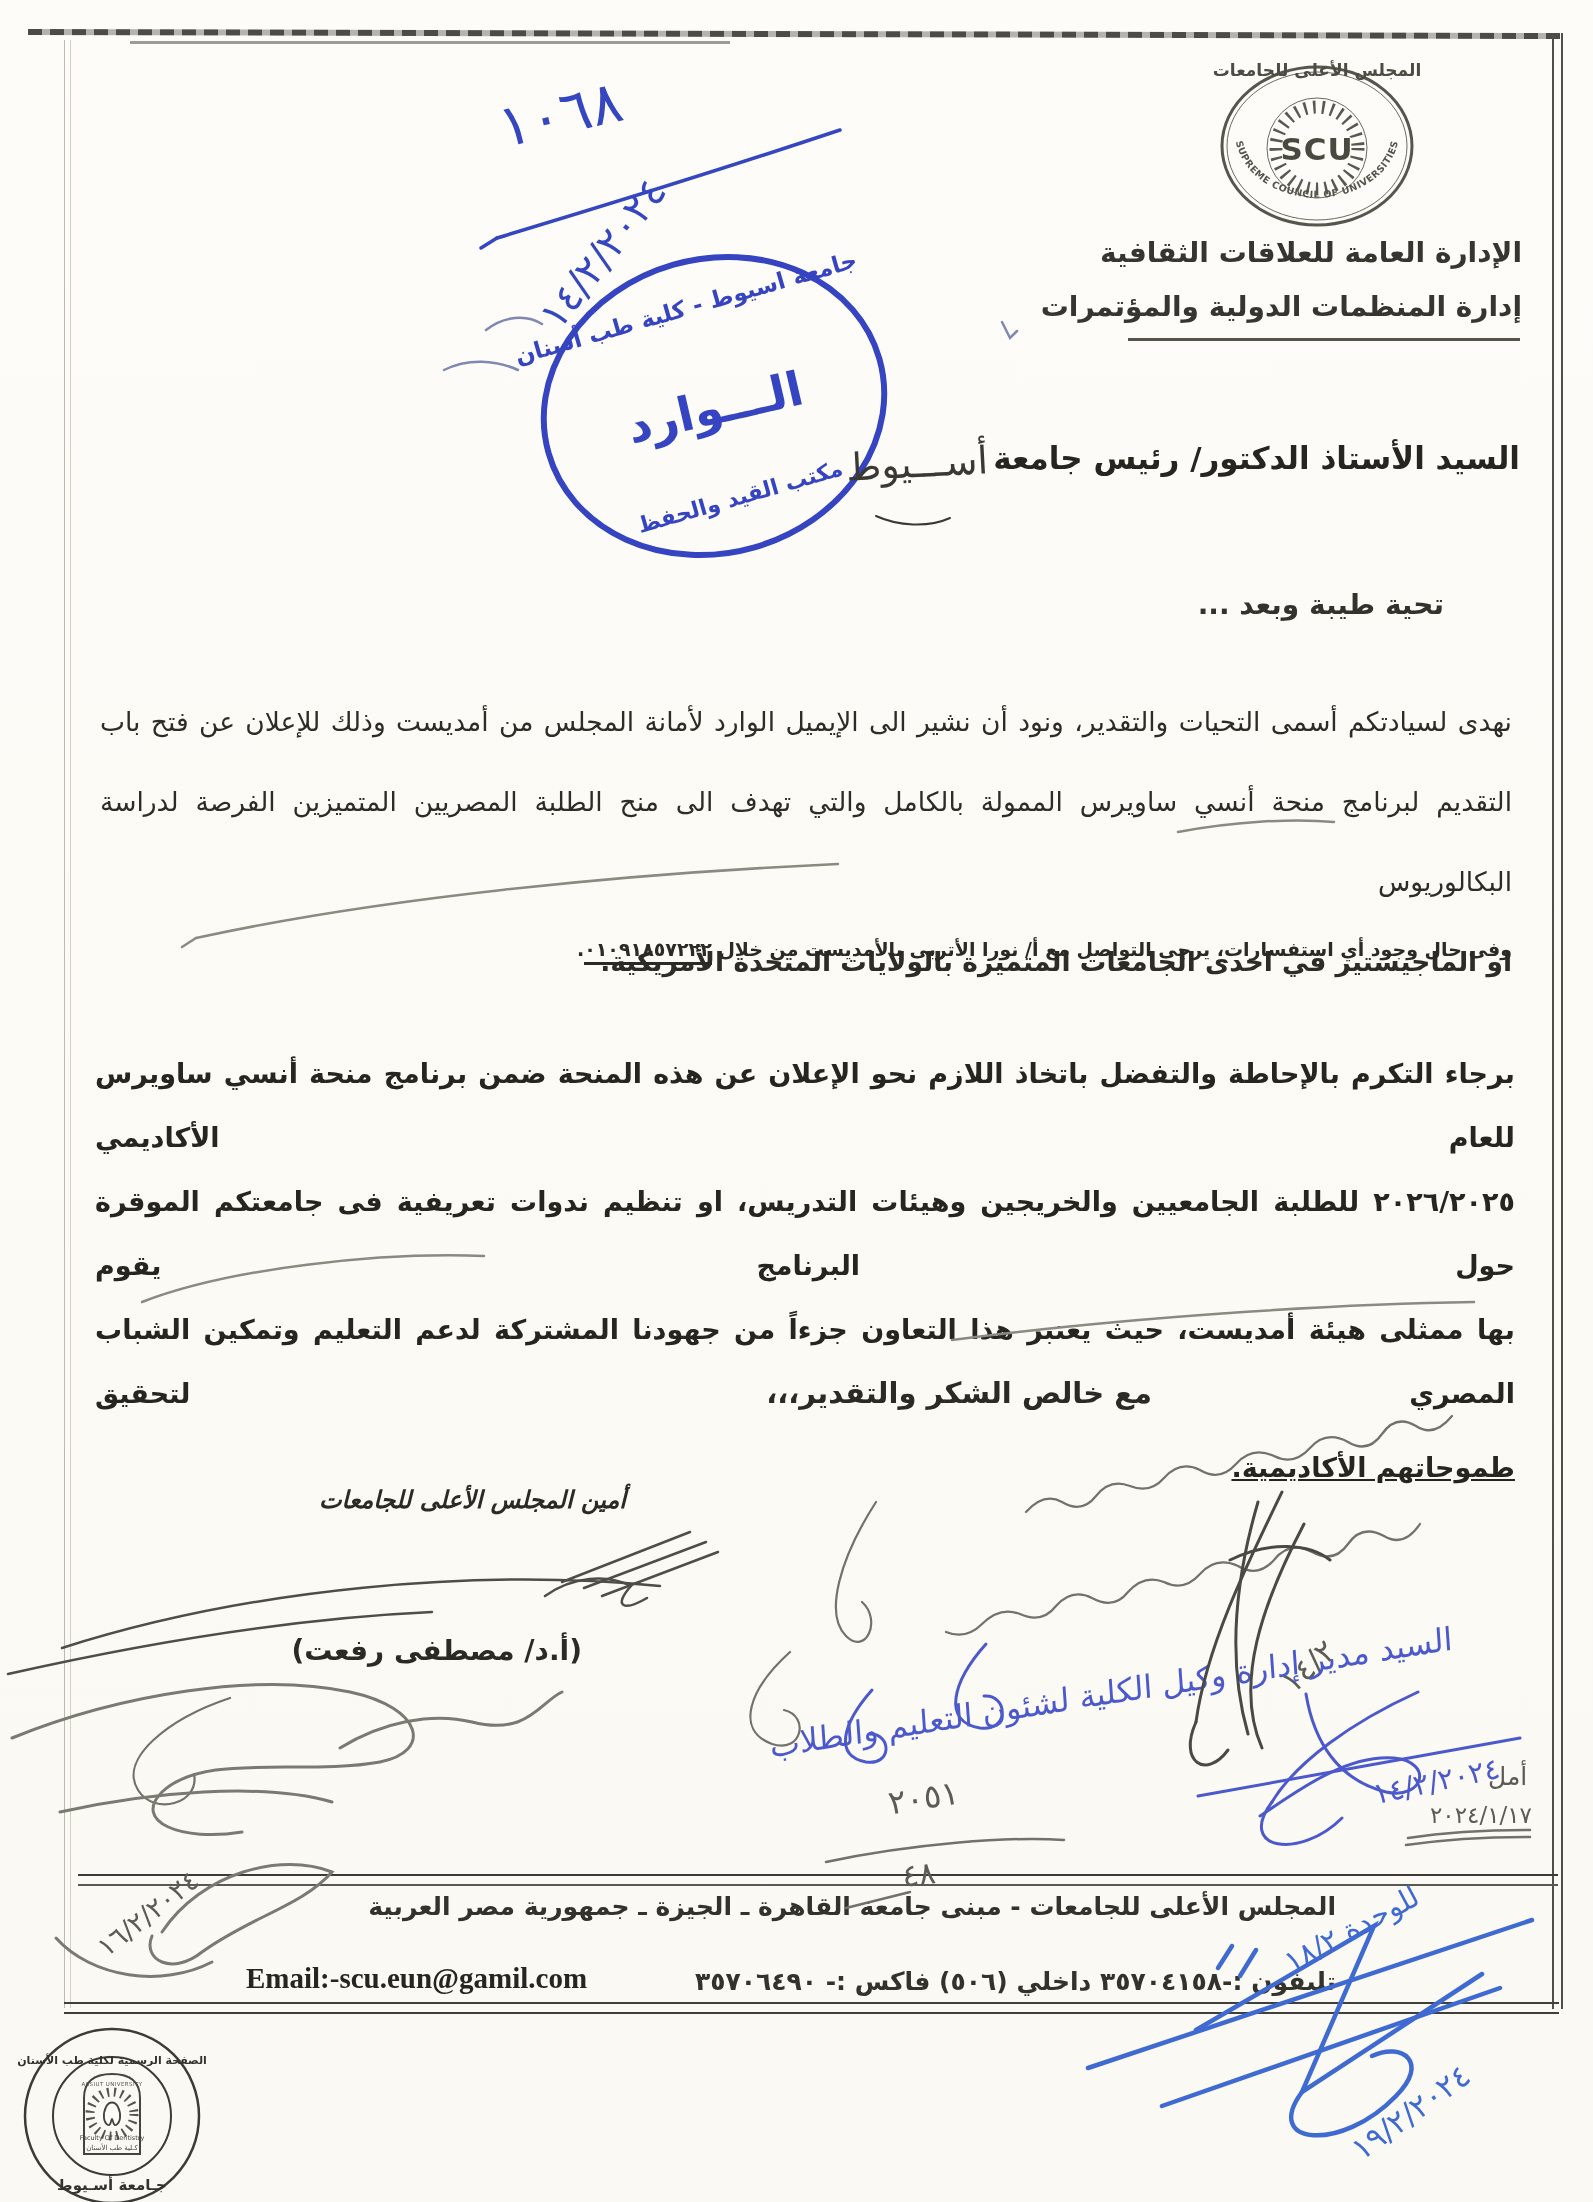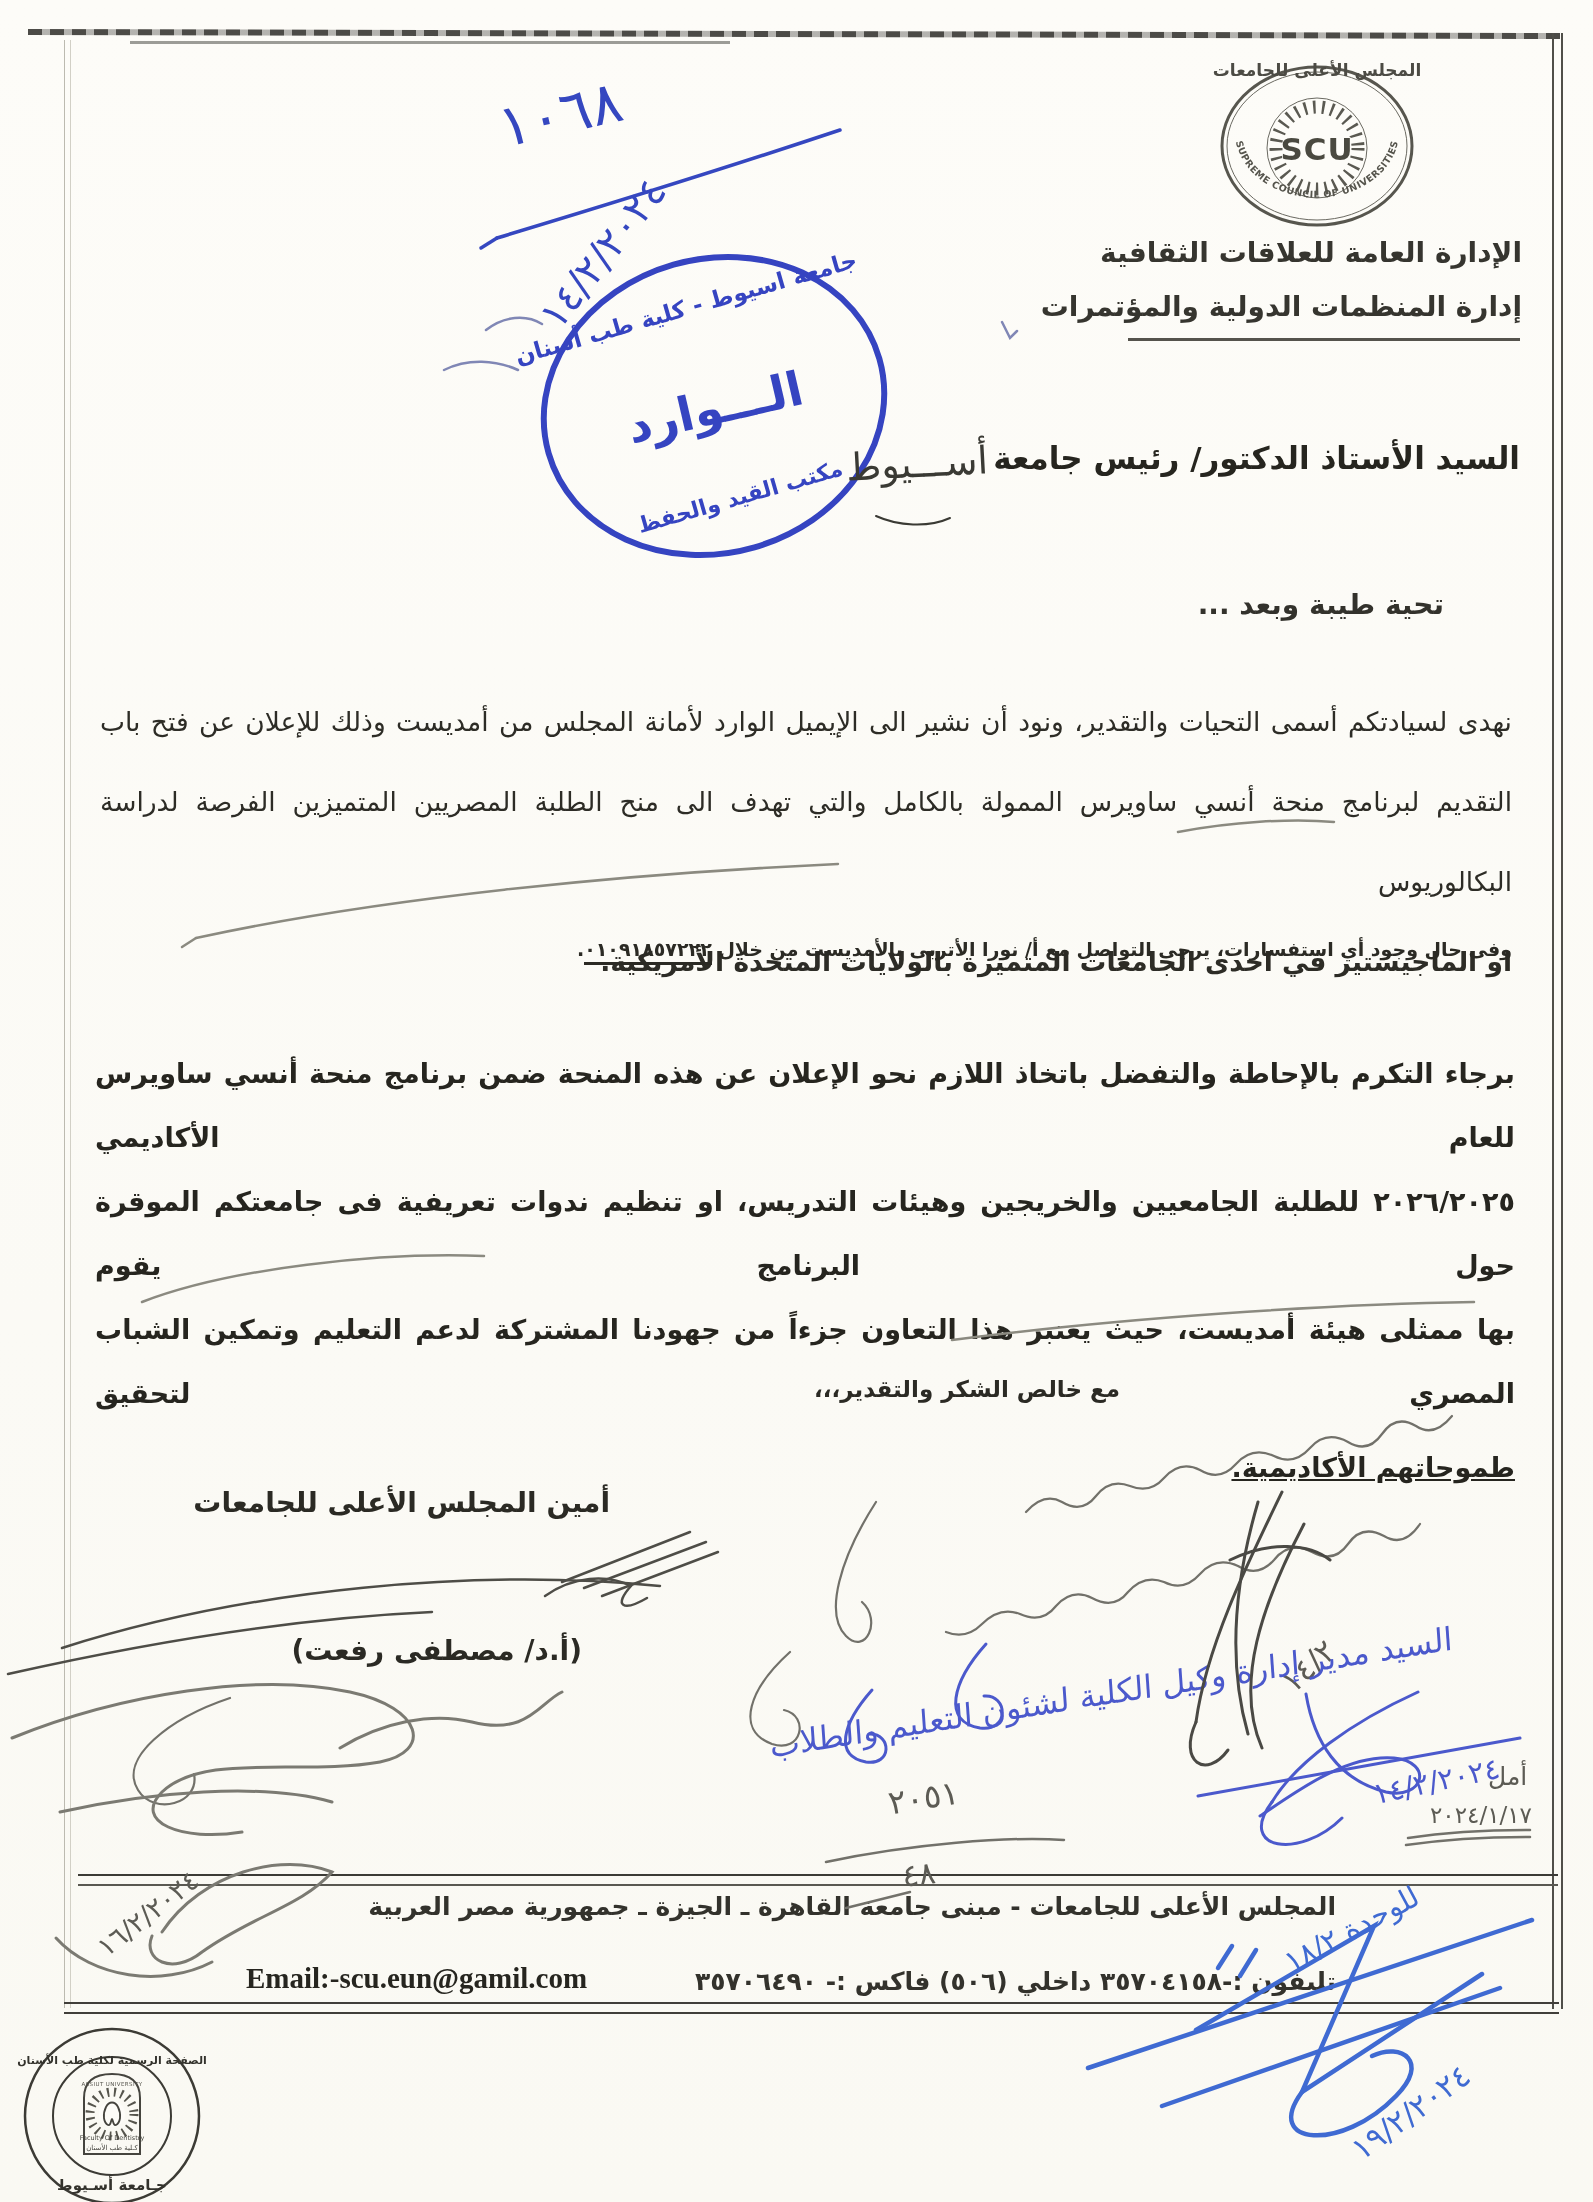"مع خالص الشكر والتقدير،،،" div.abs { font-size: 23px -> 29px; left: 690px -> 722px }
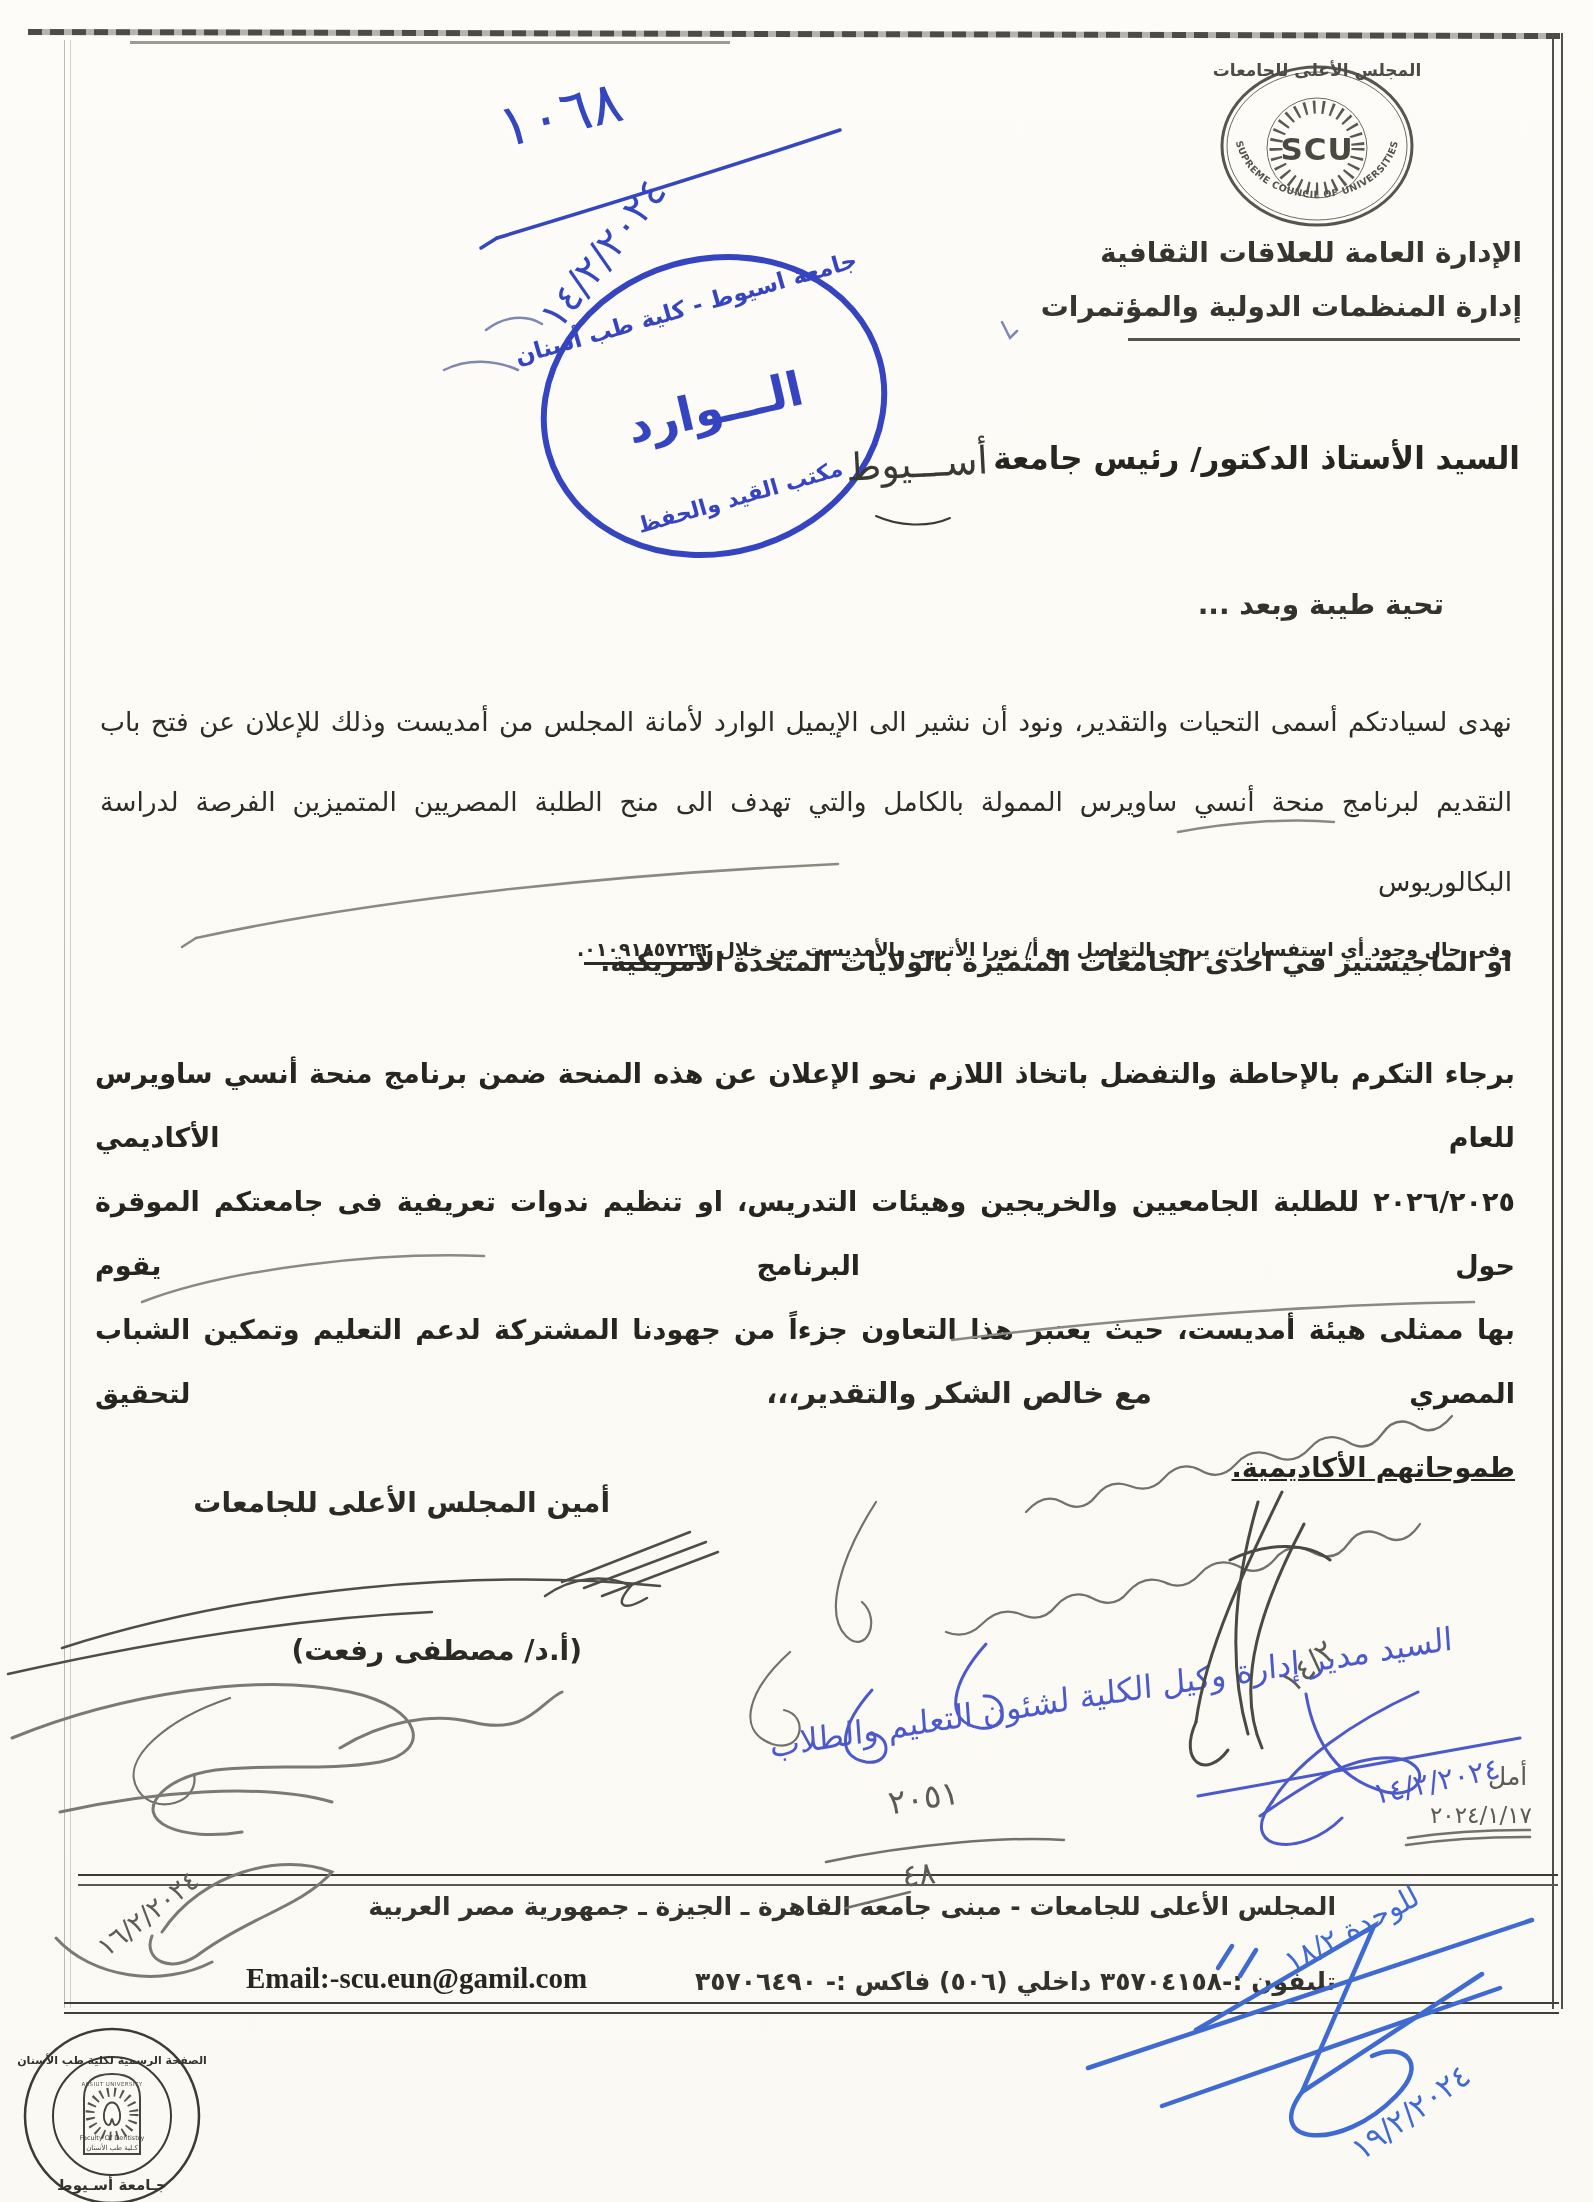"أمين المجلس الأعلى للجامعات" div.abs { font-size: 28px -> 24px; font-style: none -> italic; left: 180px -> 196px }
